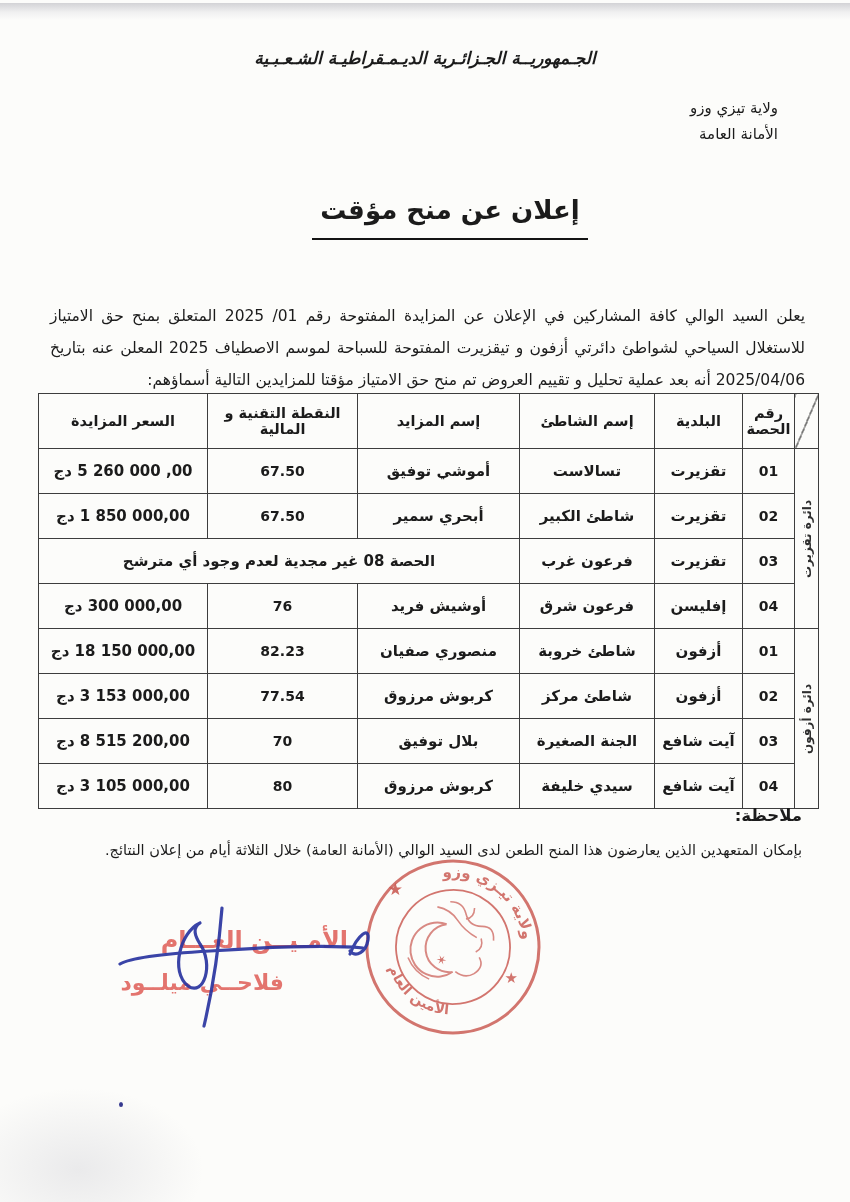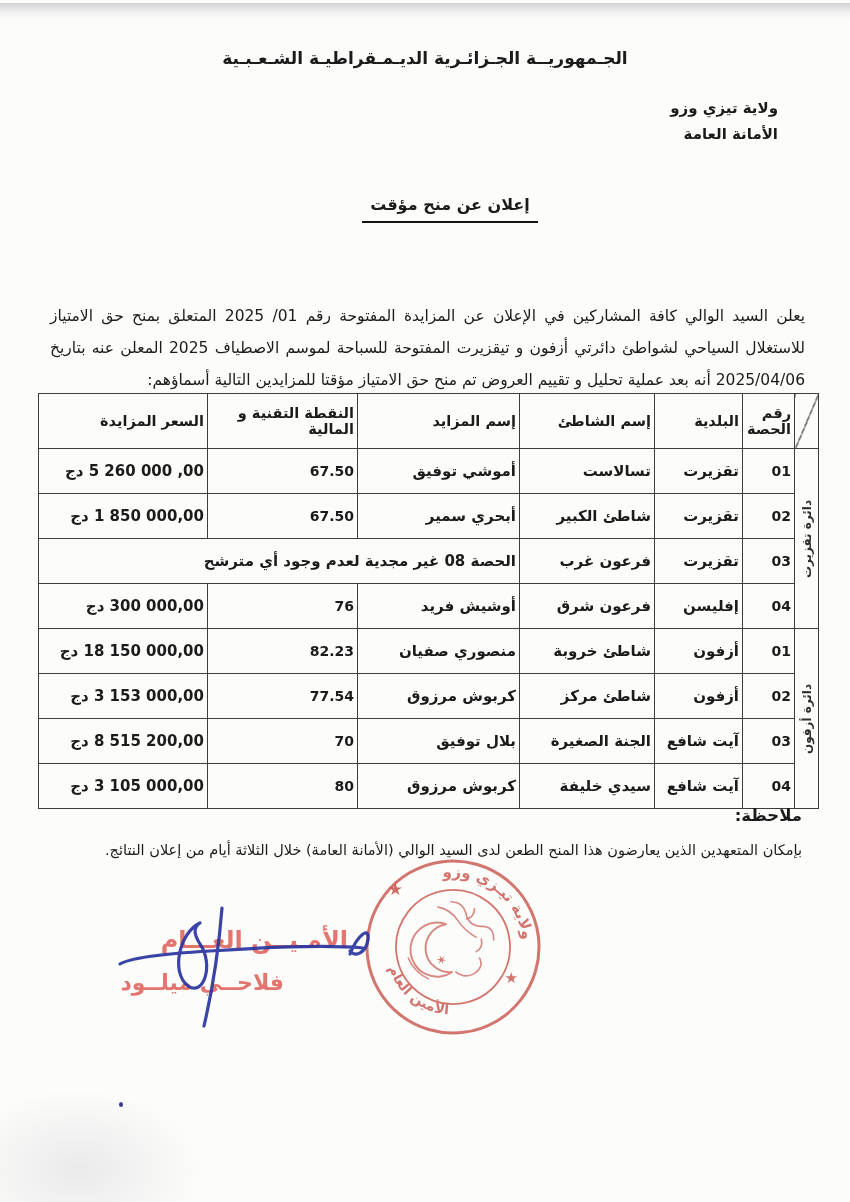"الجـمهوريــة الجـزائـرية الديـمـقراطيـة" .republic { font-style: none -> italic }
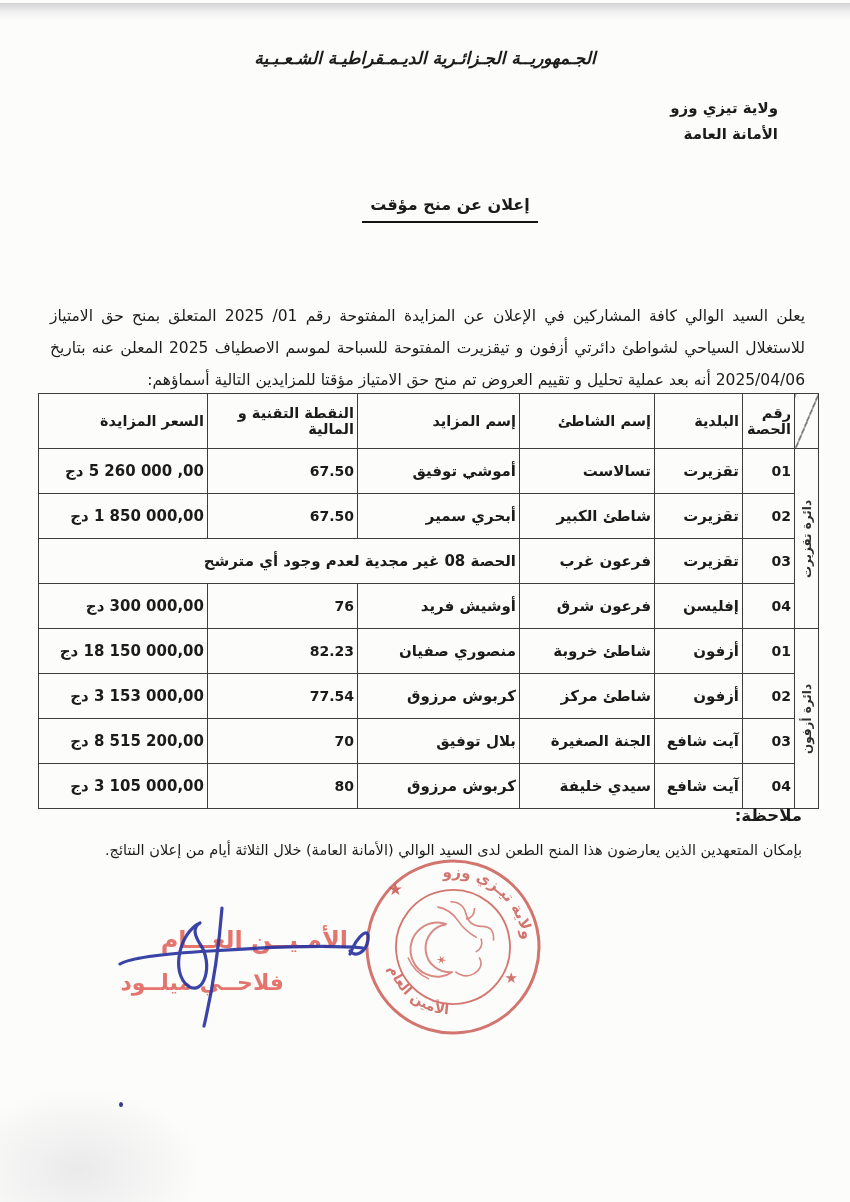"ولاية تيزي وزو" .wilaya-block { font-weight: bold -> normal }
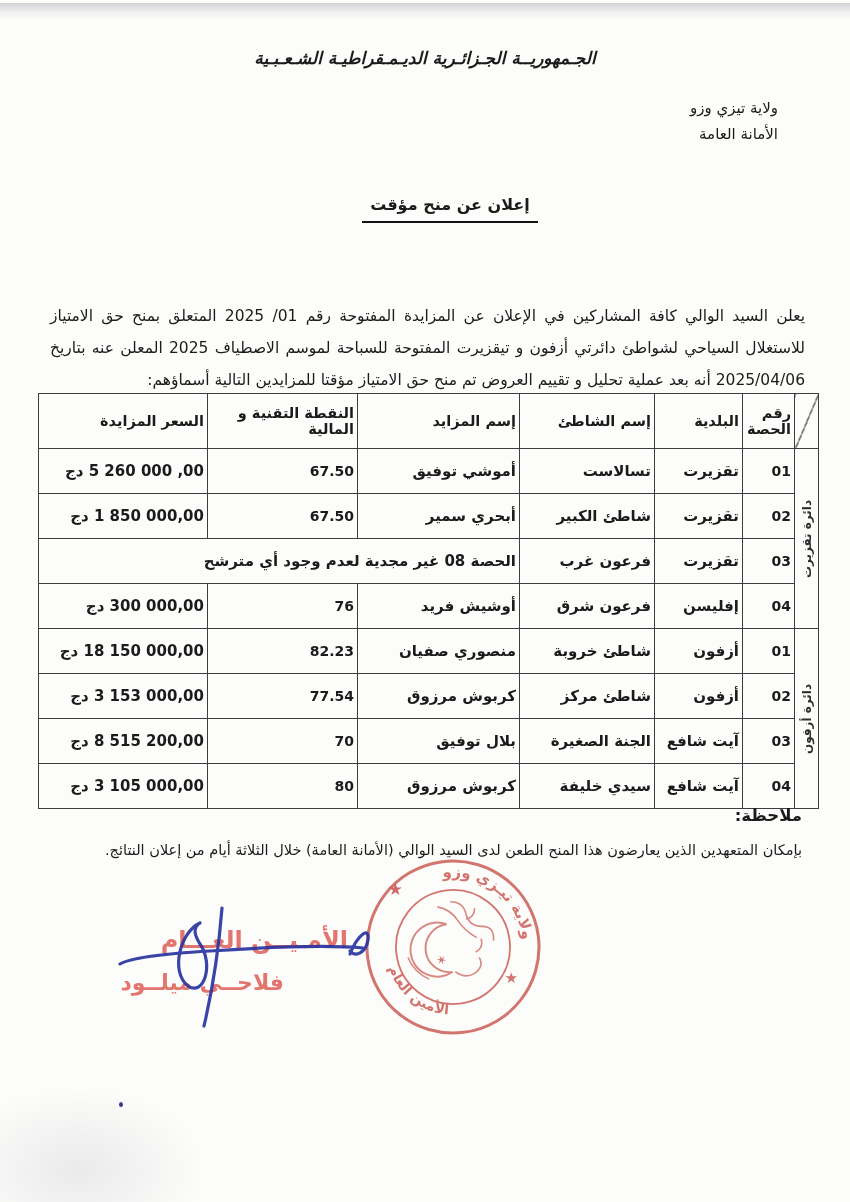"إعلان عن منح مؤقت" .doc-title span { font-size: 16px -> 26px; padding: 0 8px 7px -> 0 8px 13px }
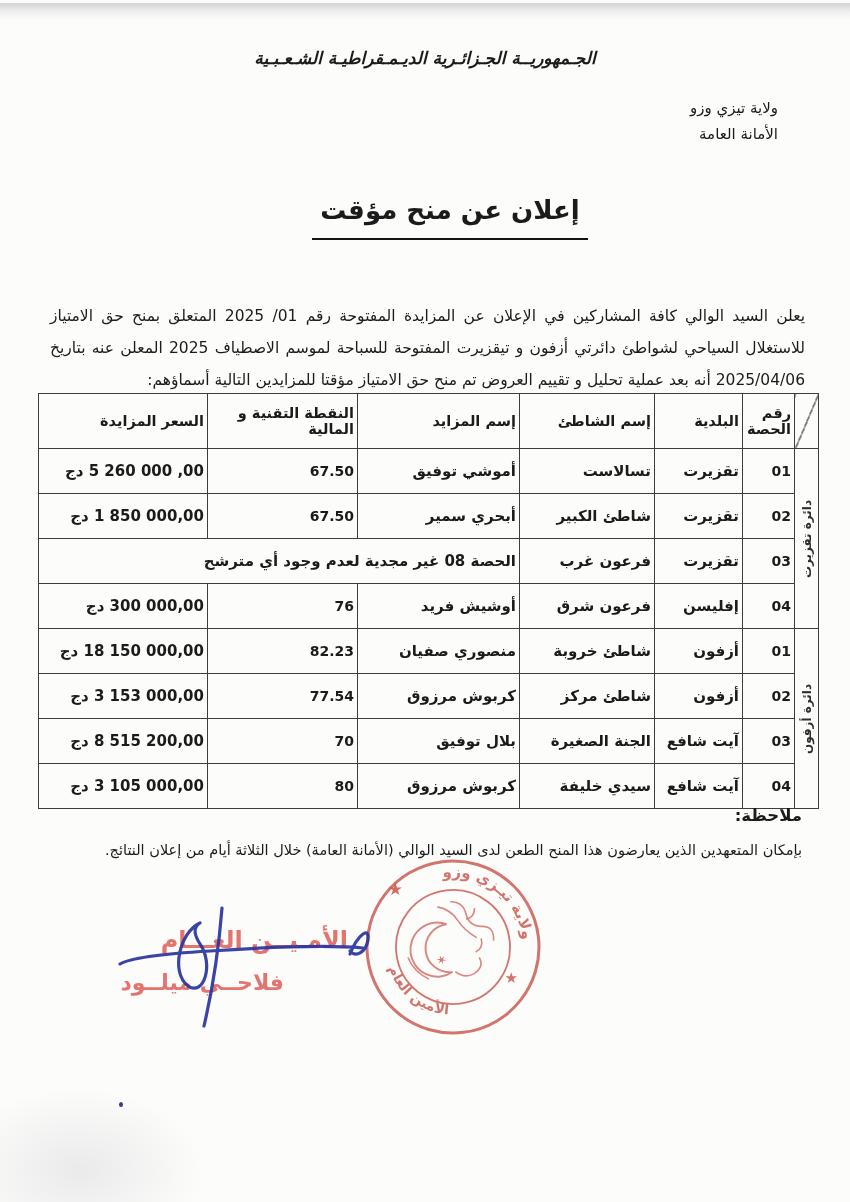"السعر المزايدة" .grant-table th, .grant-table td { text-align: right -> center }
